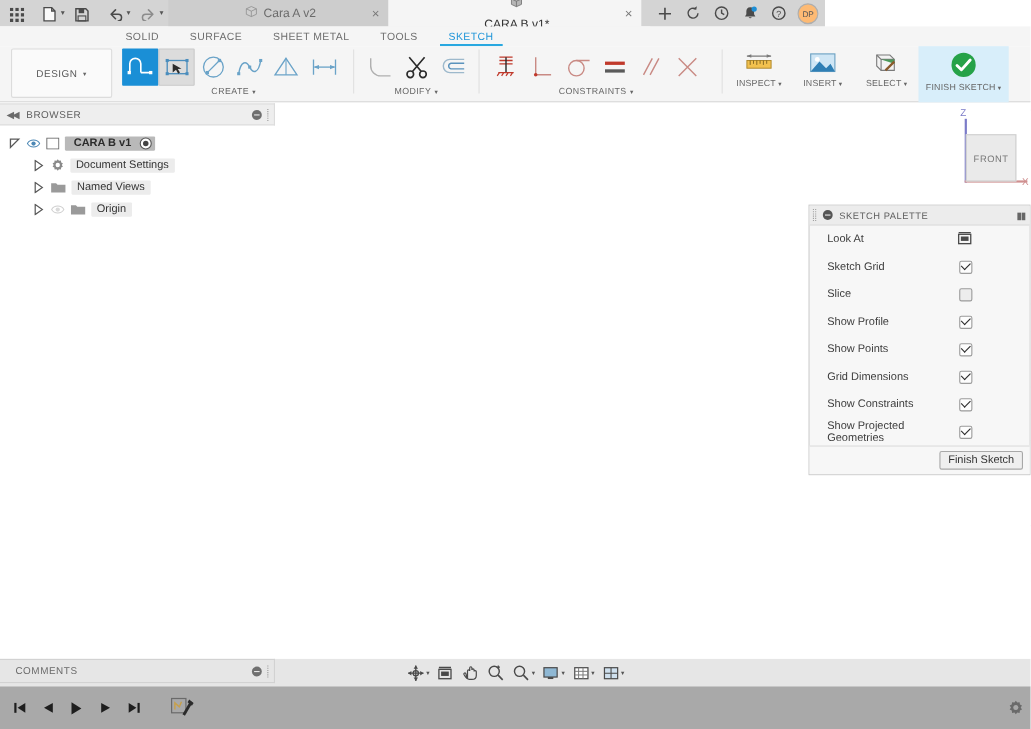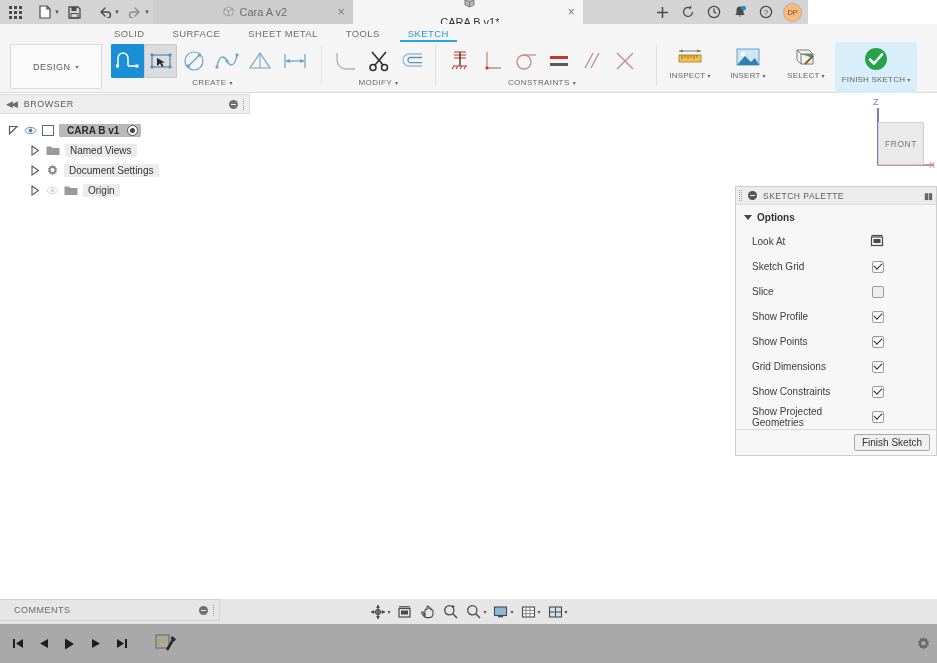"Cara A v2" .titlebar { align-items: center -> flex-end; width: 808px -> 750px }
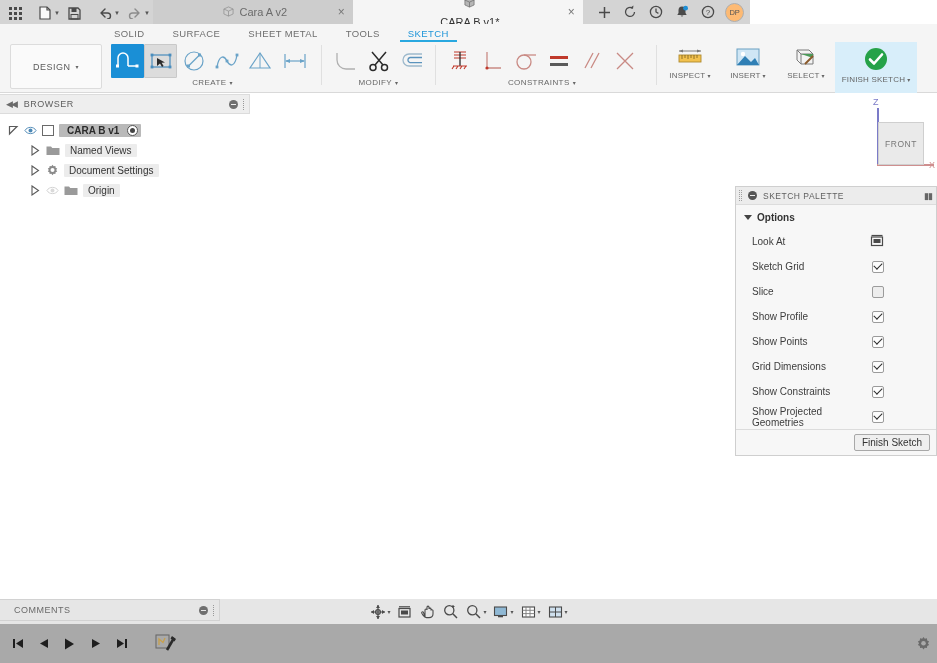"Named Views" div.brow { order: before "Document Settings" -> after "Document Settings" }
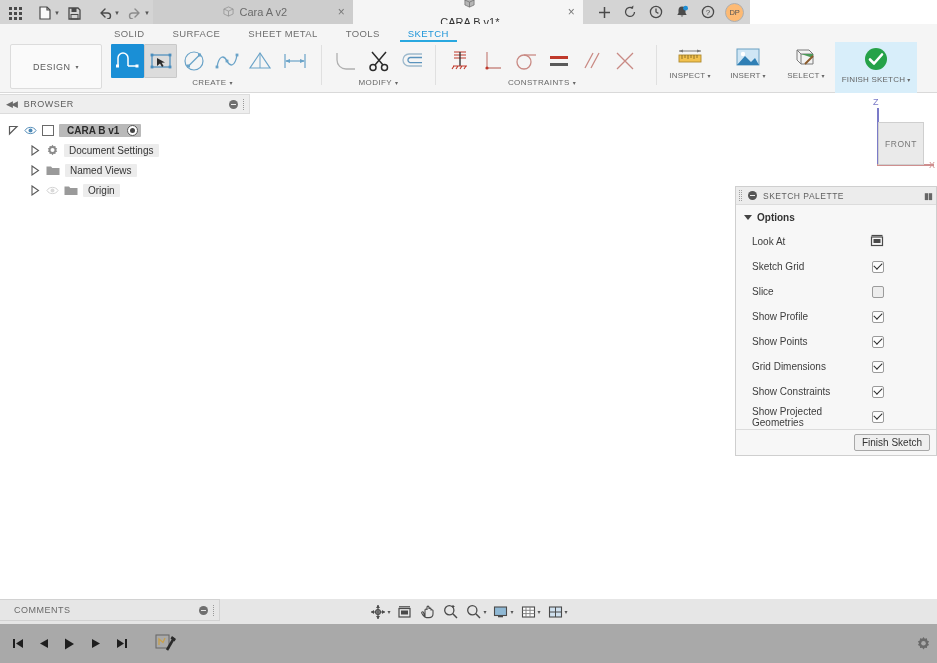"Options" div.pal-sec { html: <div> <span></span> <span>Options</span> </div> -> none }
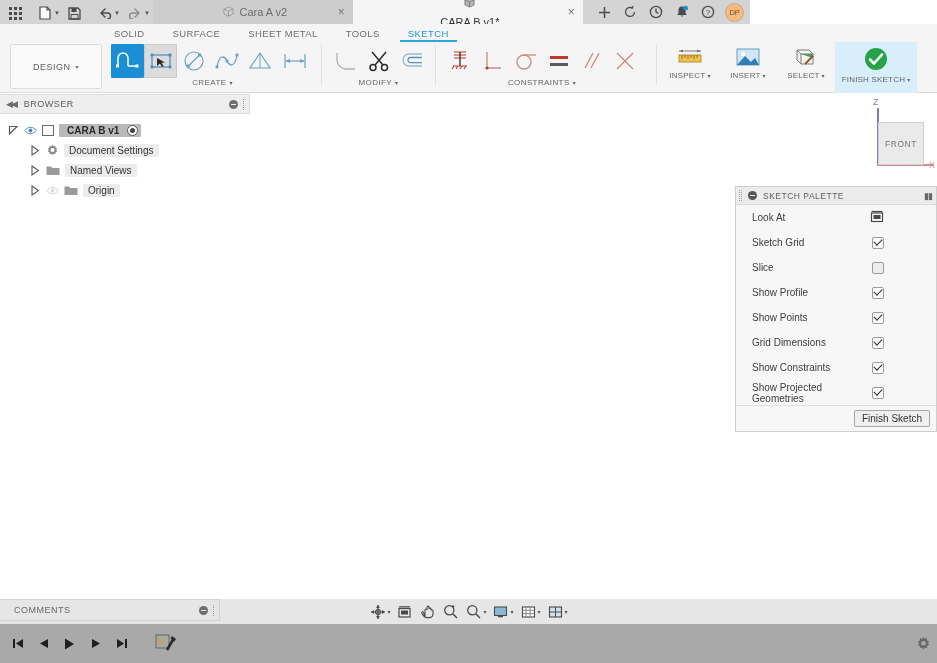"COMMENTS" .comments { width: 220px -> 250px }
